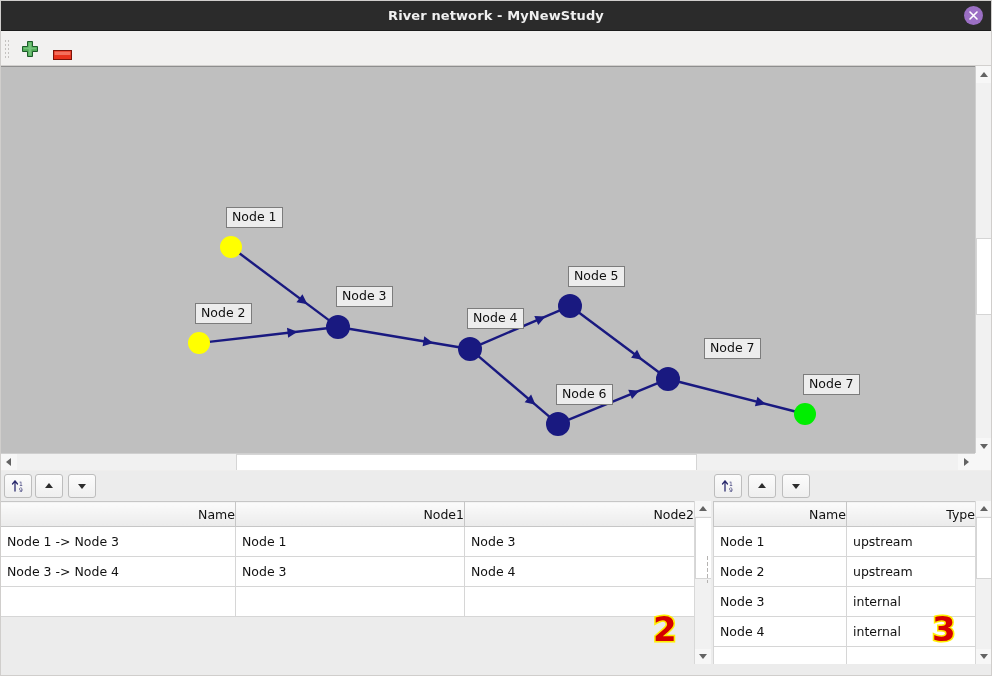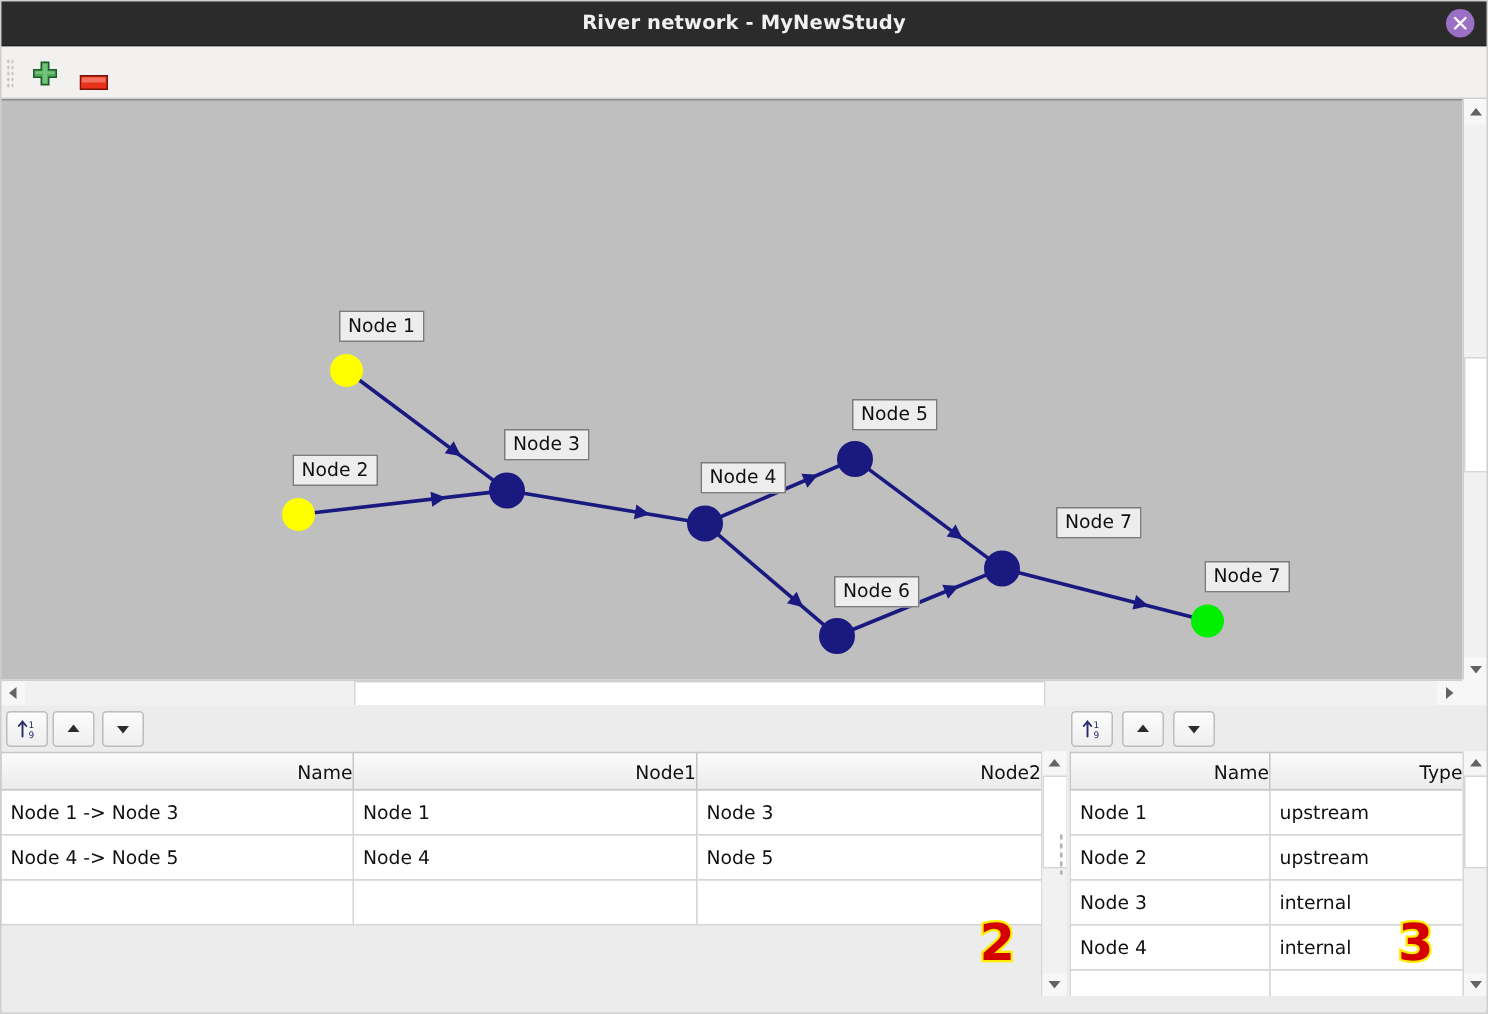"Node 3 -> Node 4" tr { html: none -> <tr> <td>Node 3 -&gt; Node 4</td> <td>Node 3</td> <td>Node 4</td> </tr> }
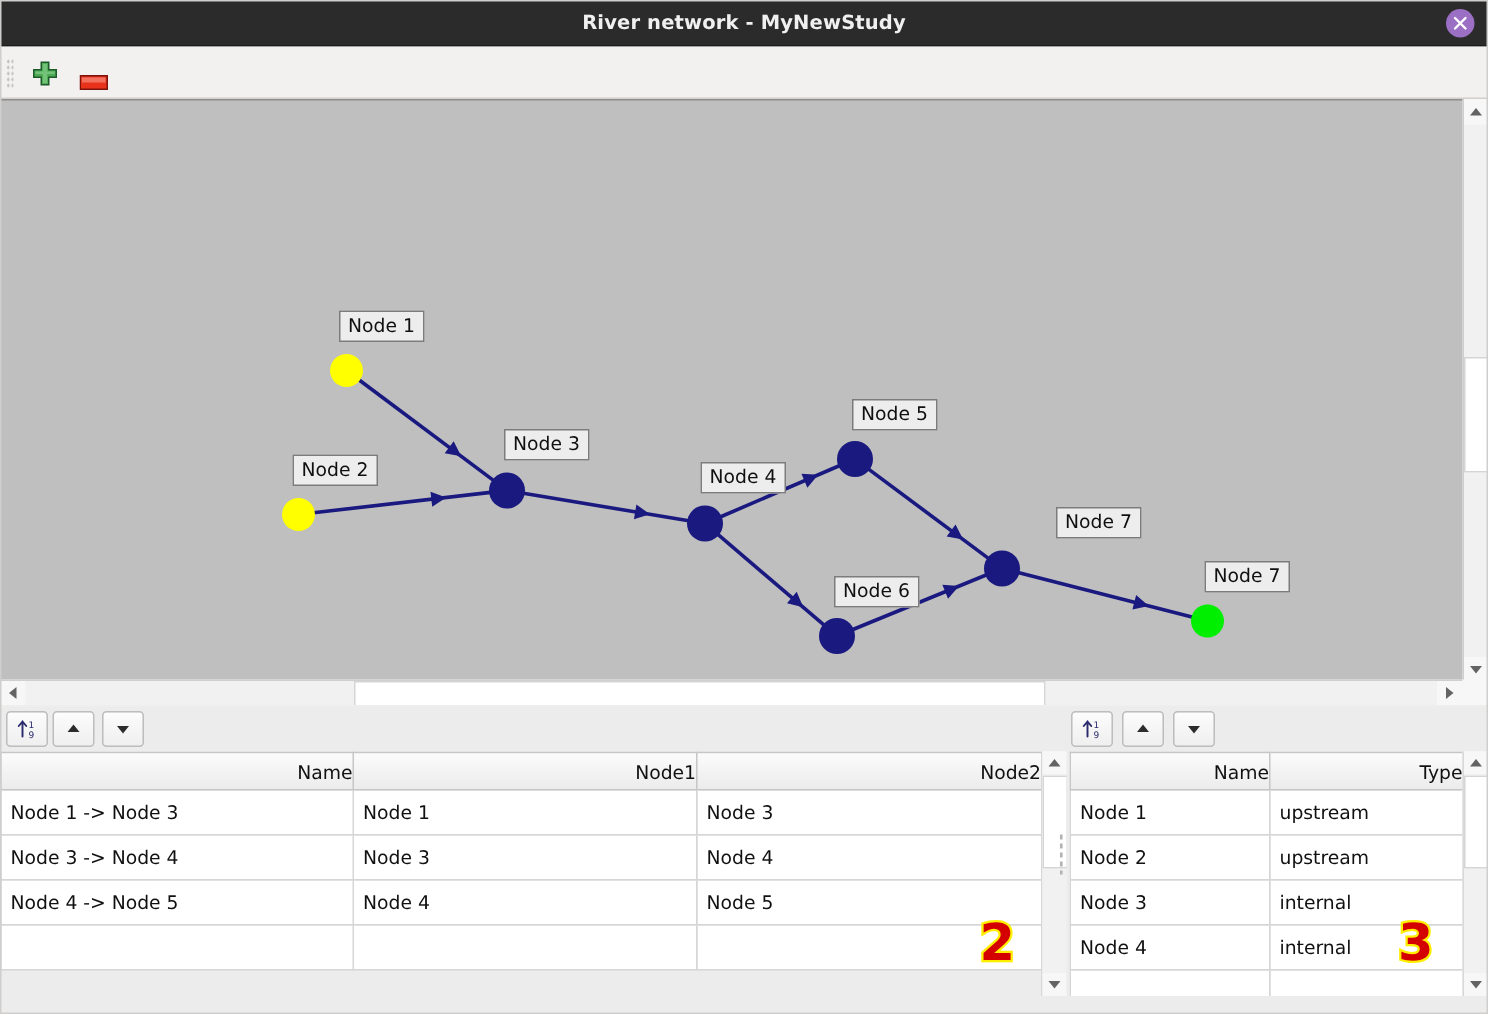"Node 4 -> Node 5" tr { html: <tr> <td>Node 4 -&gt; Node 5</td> <td>Node 4</td> <td>Node 5</td> </tr> -> none }
